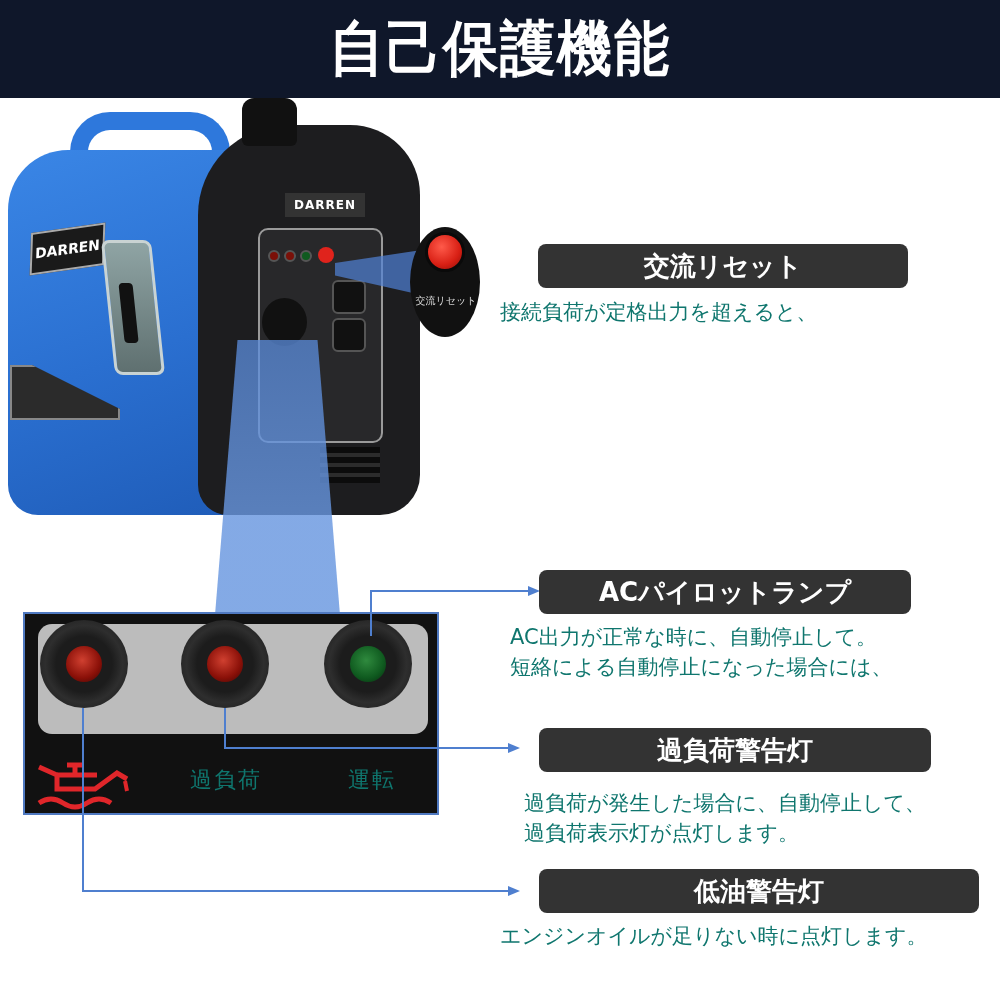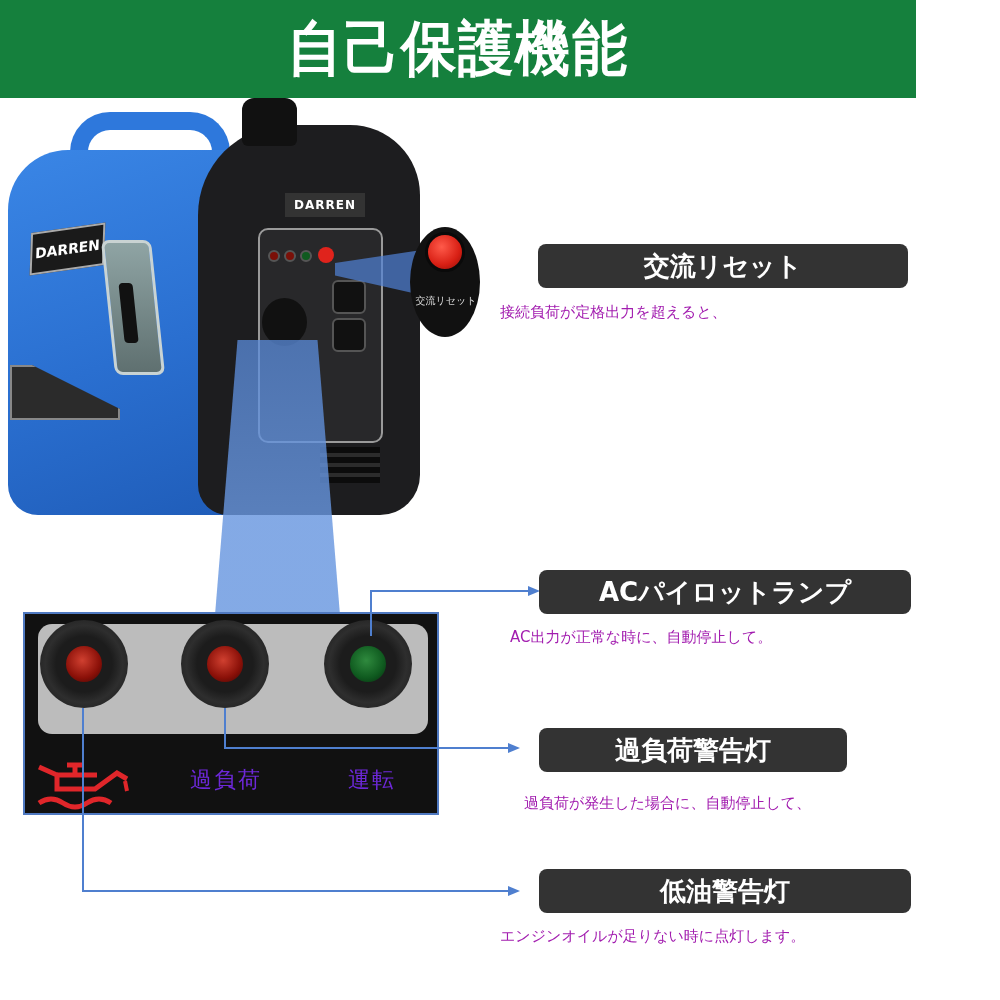"自己保護機能" .header { background: #15803d -> #0f172a; width: 916px -> 1000px }
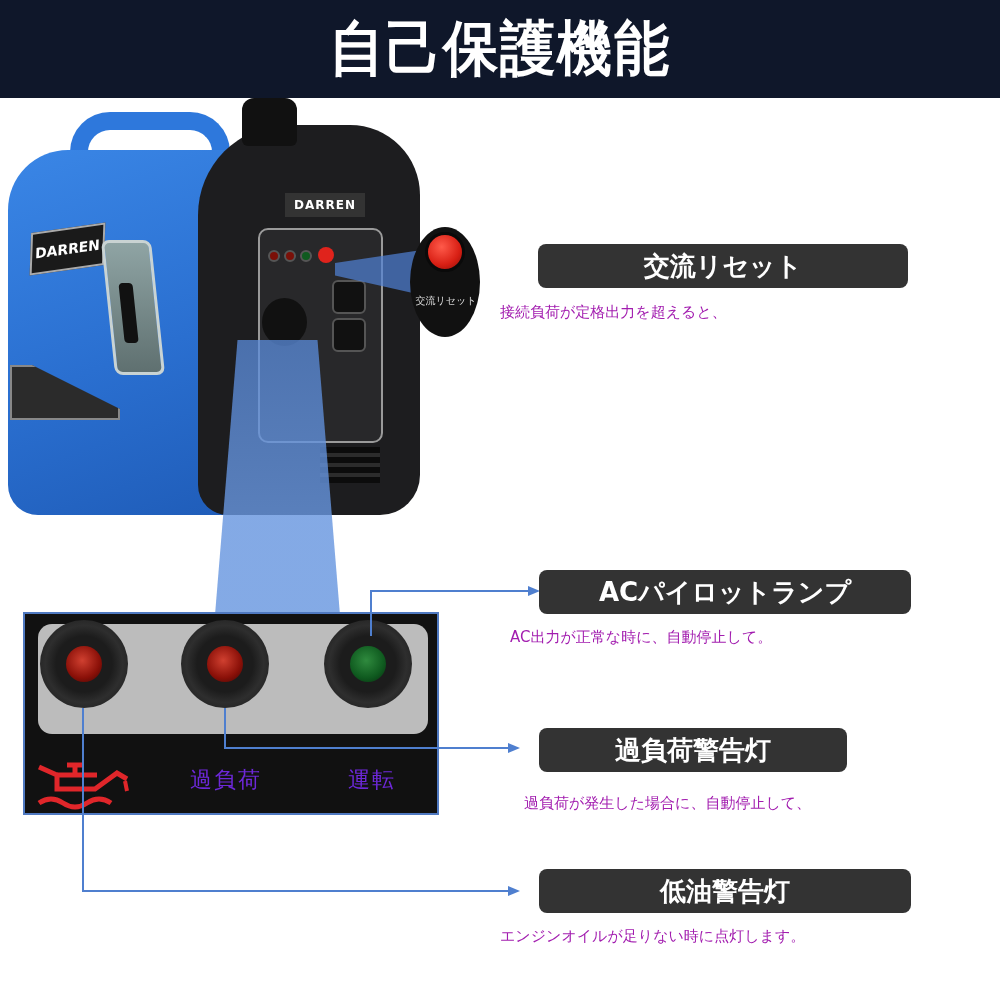"接続負荷が定格出力を超えると、" .callout-desc { color: #a21caf -> #0f766e; font-size: 15px -> 21px }
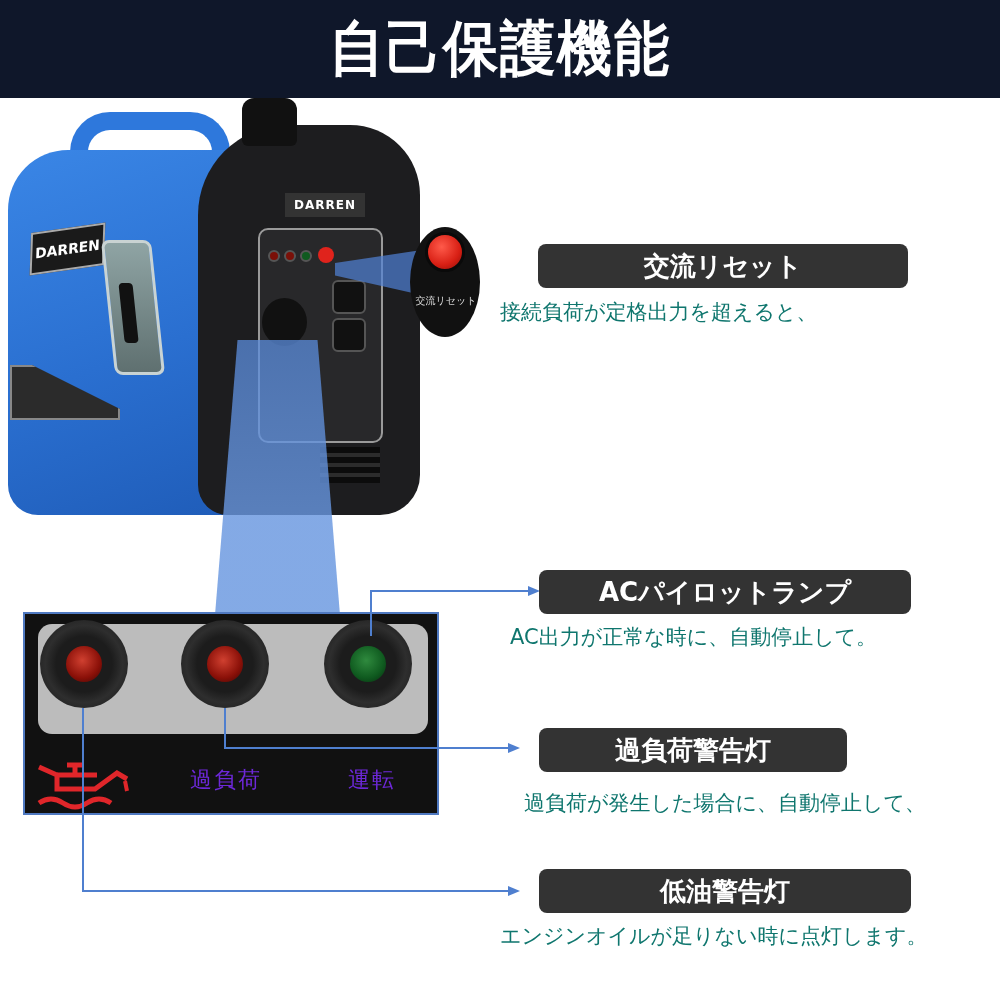"短絡による自動停止になった場合には、" div { html: none -> <div>短絡による自動停止になった場合には、</div> }
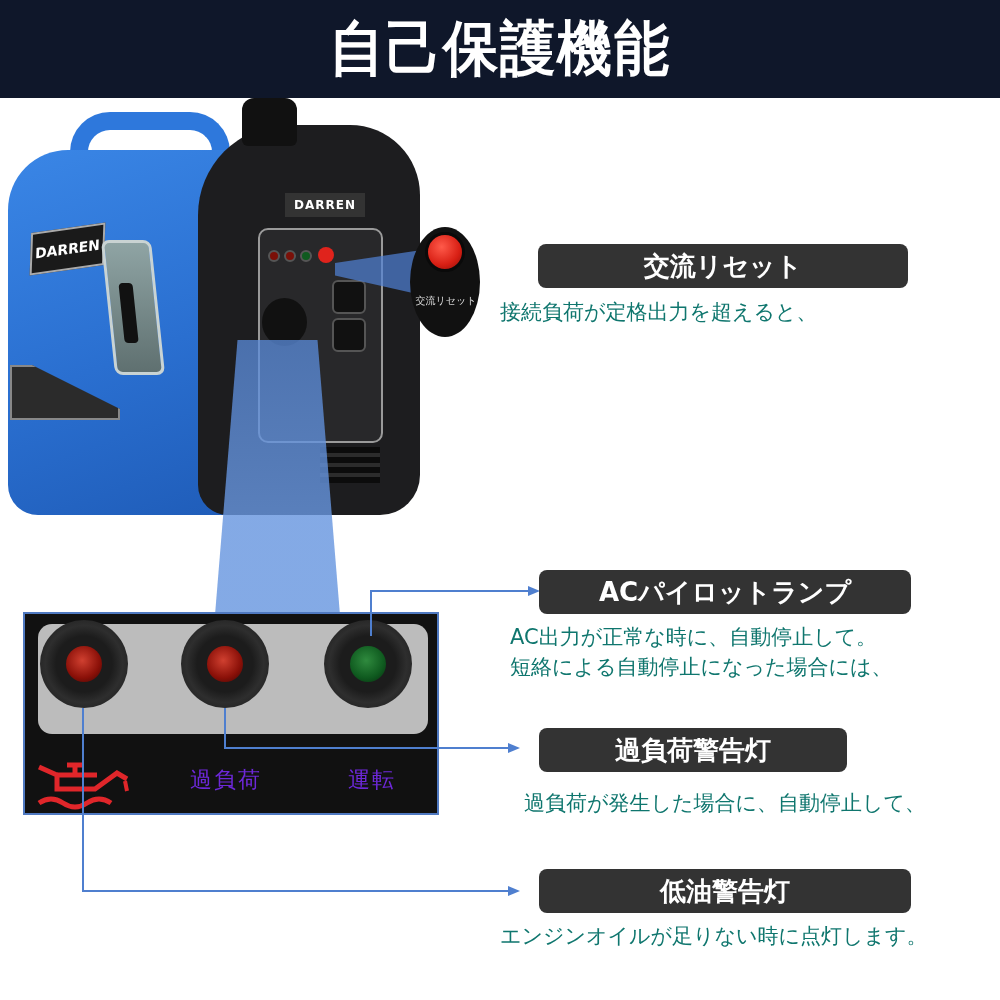"過負荷警告灯" div.callout-tag { width: 308px -> 392px }
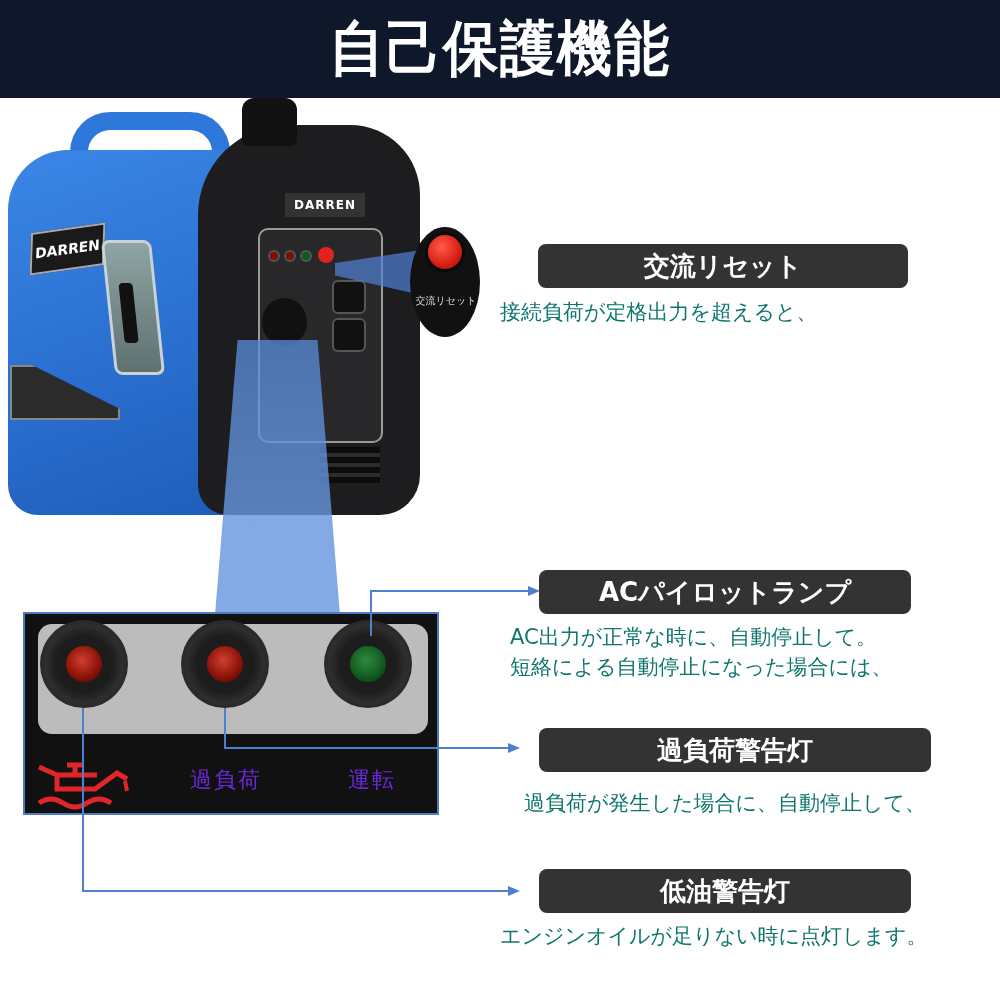"過負荷" .closeup-label { color: #6d28d9 -> #0f766e }
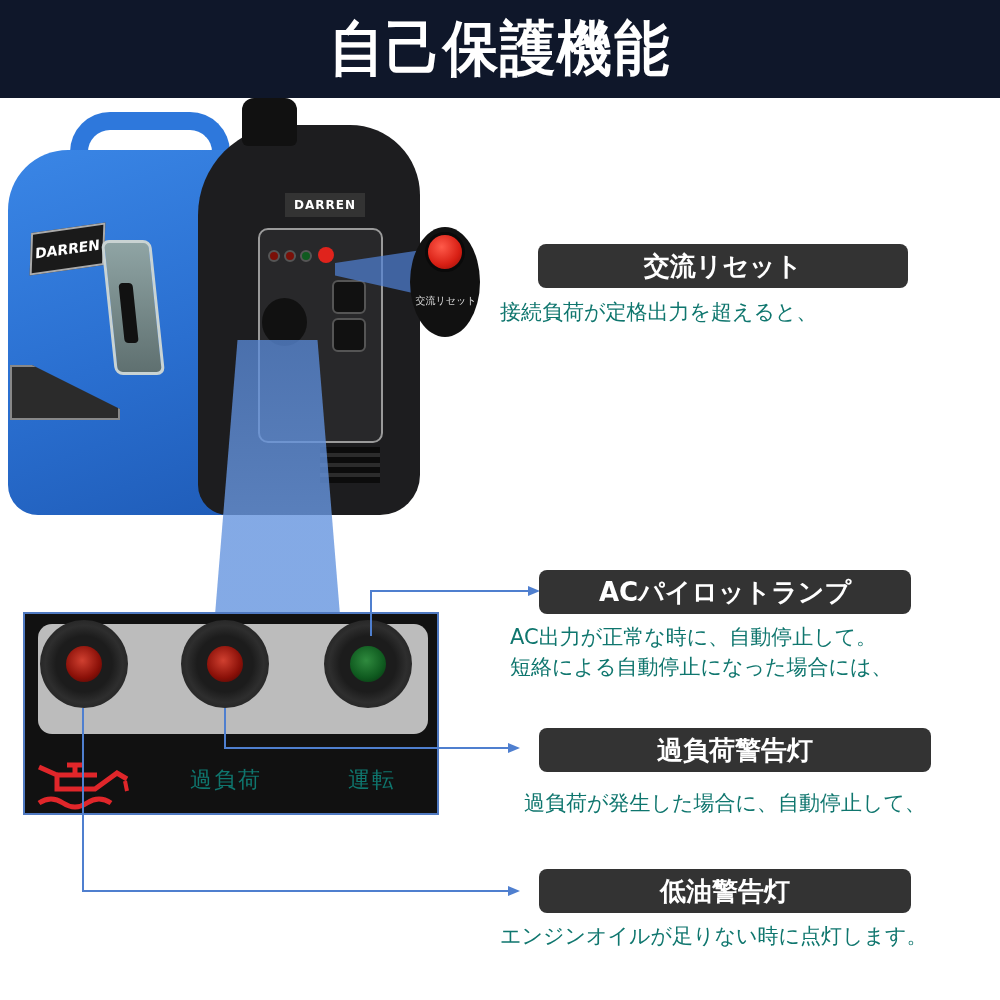"過負荷表示灯が点灯します。" div { html: none -> <div>過負荷表示灯が点灯します。</div> }
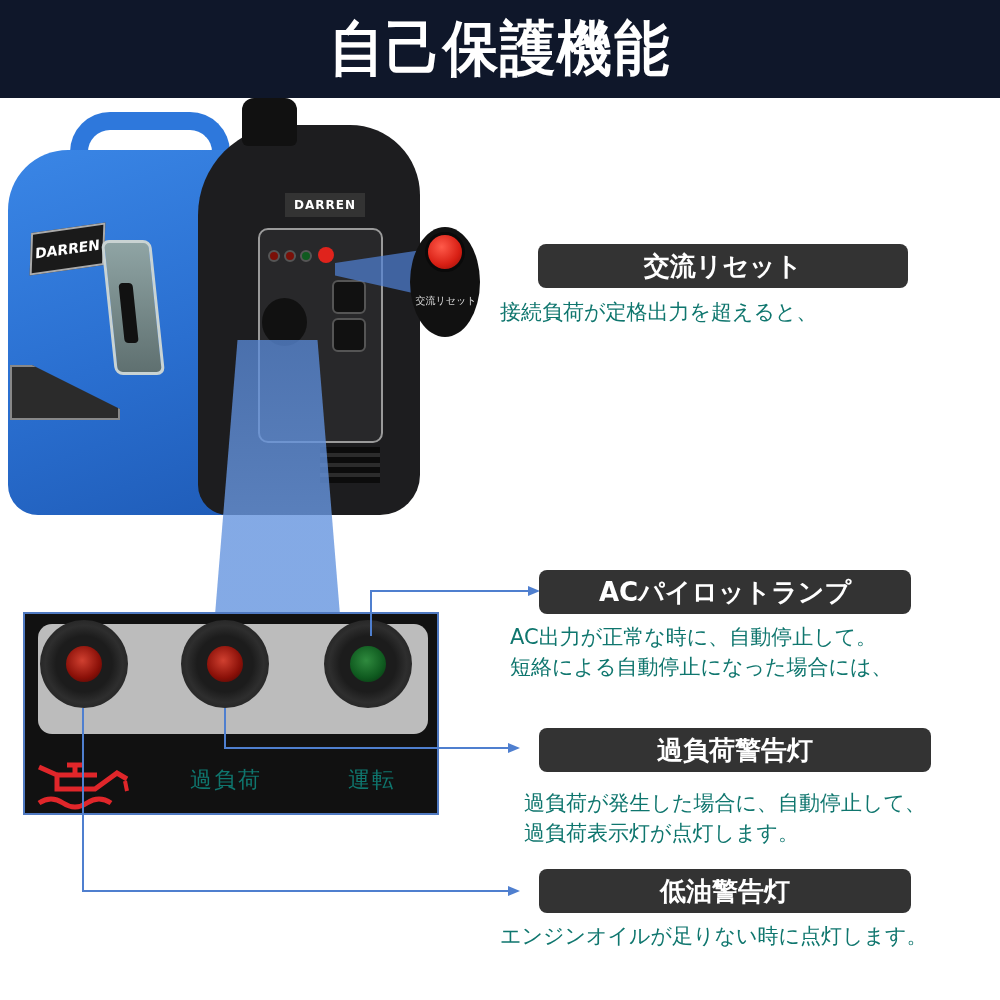"低油警告灯" div.callout-tag { width: 372px -> 440px }
